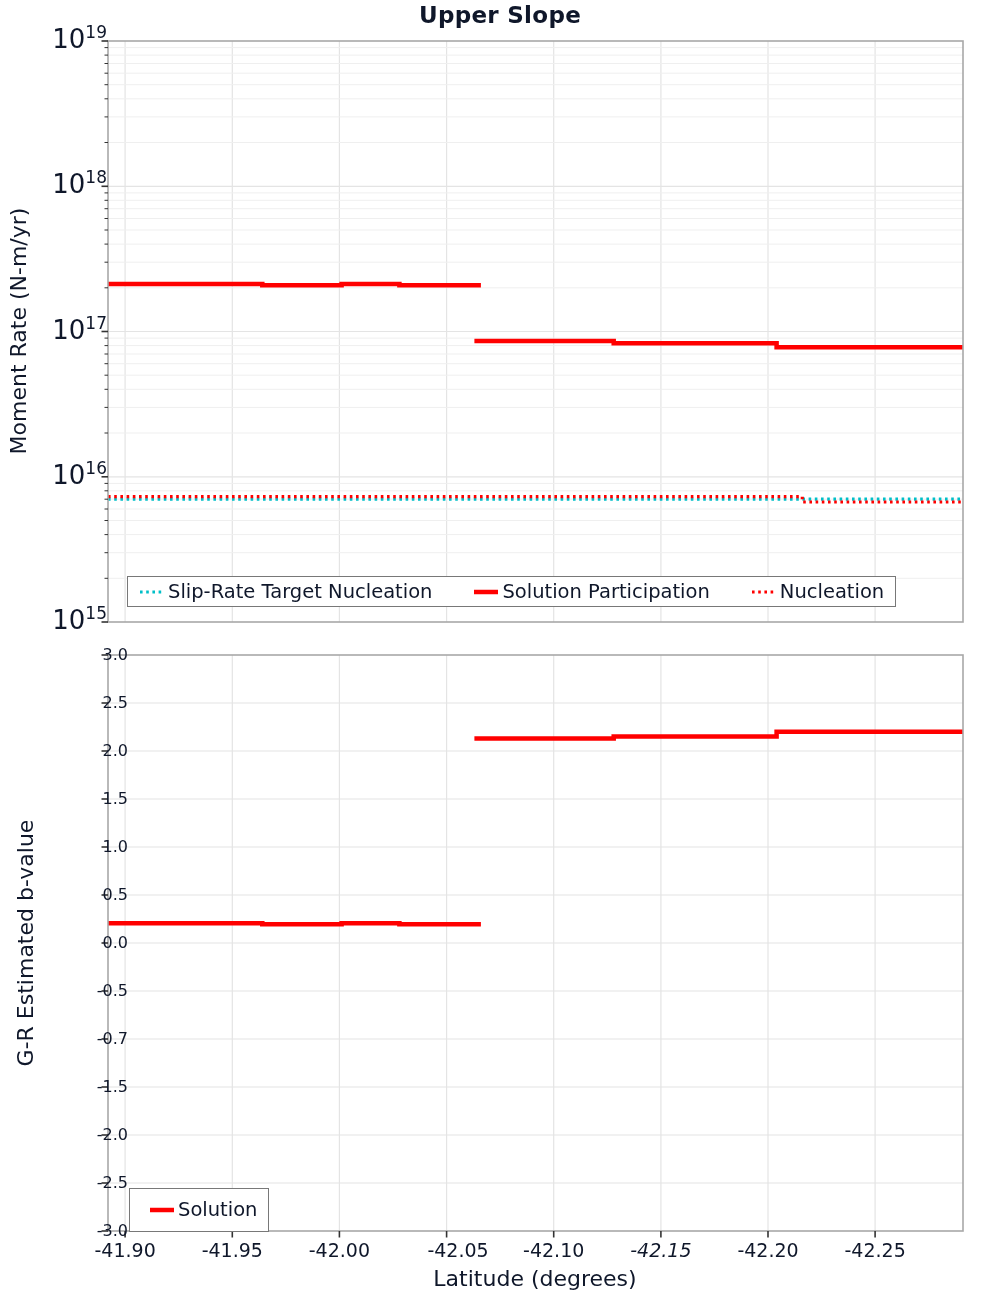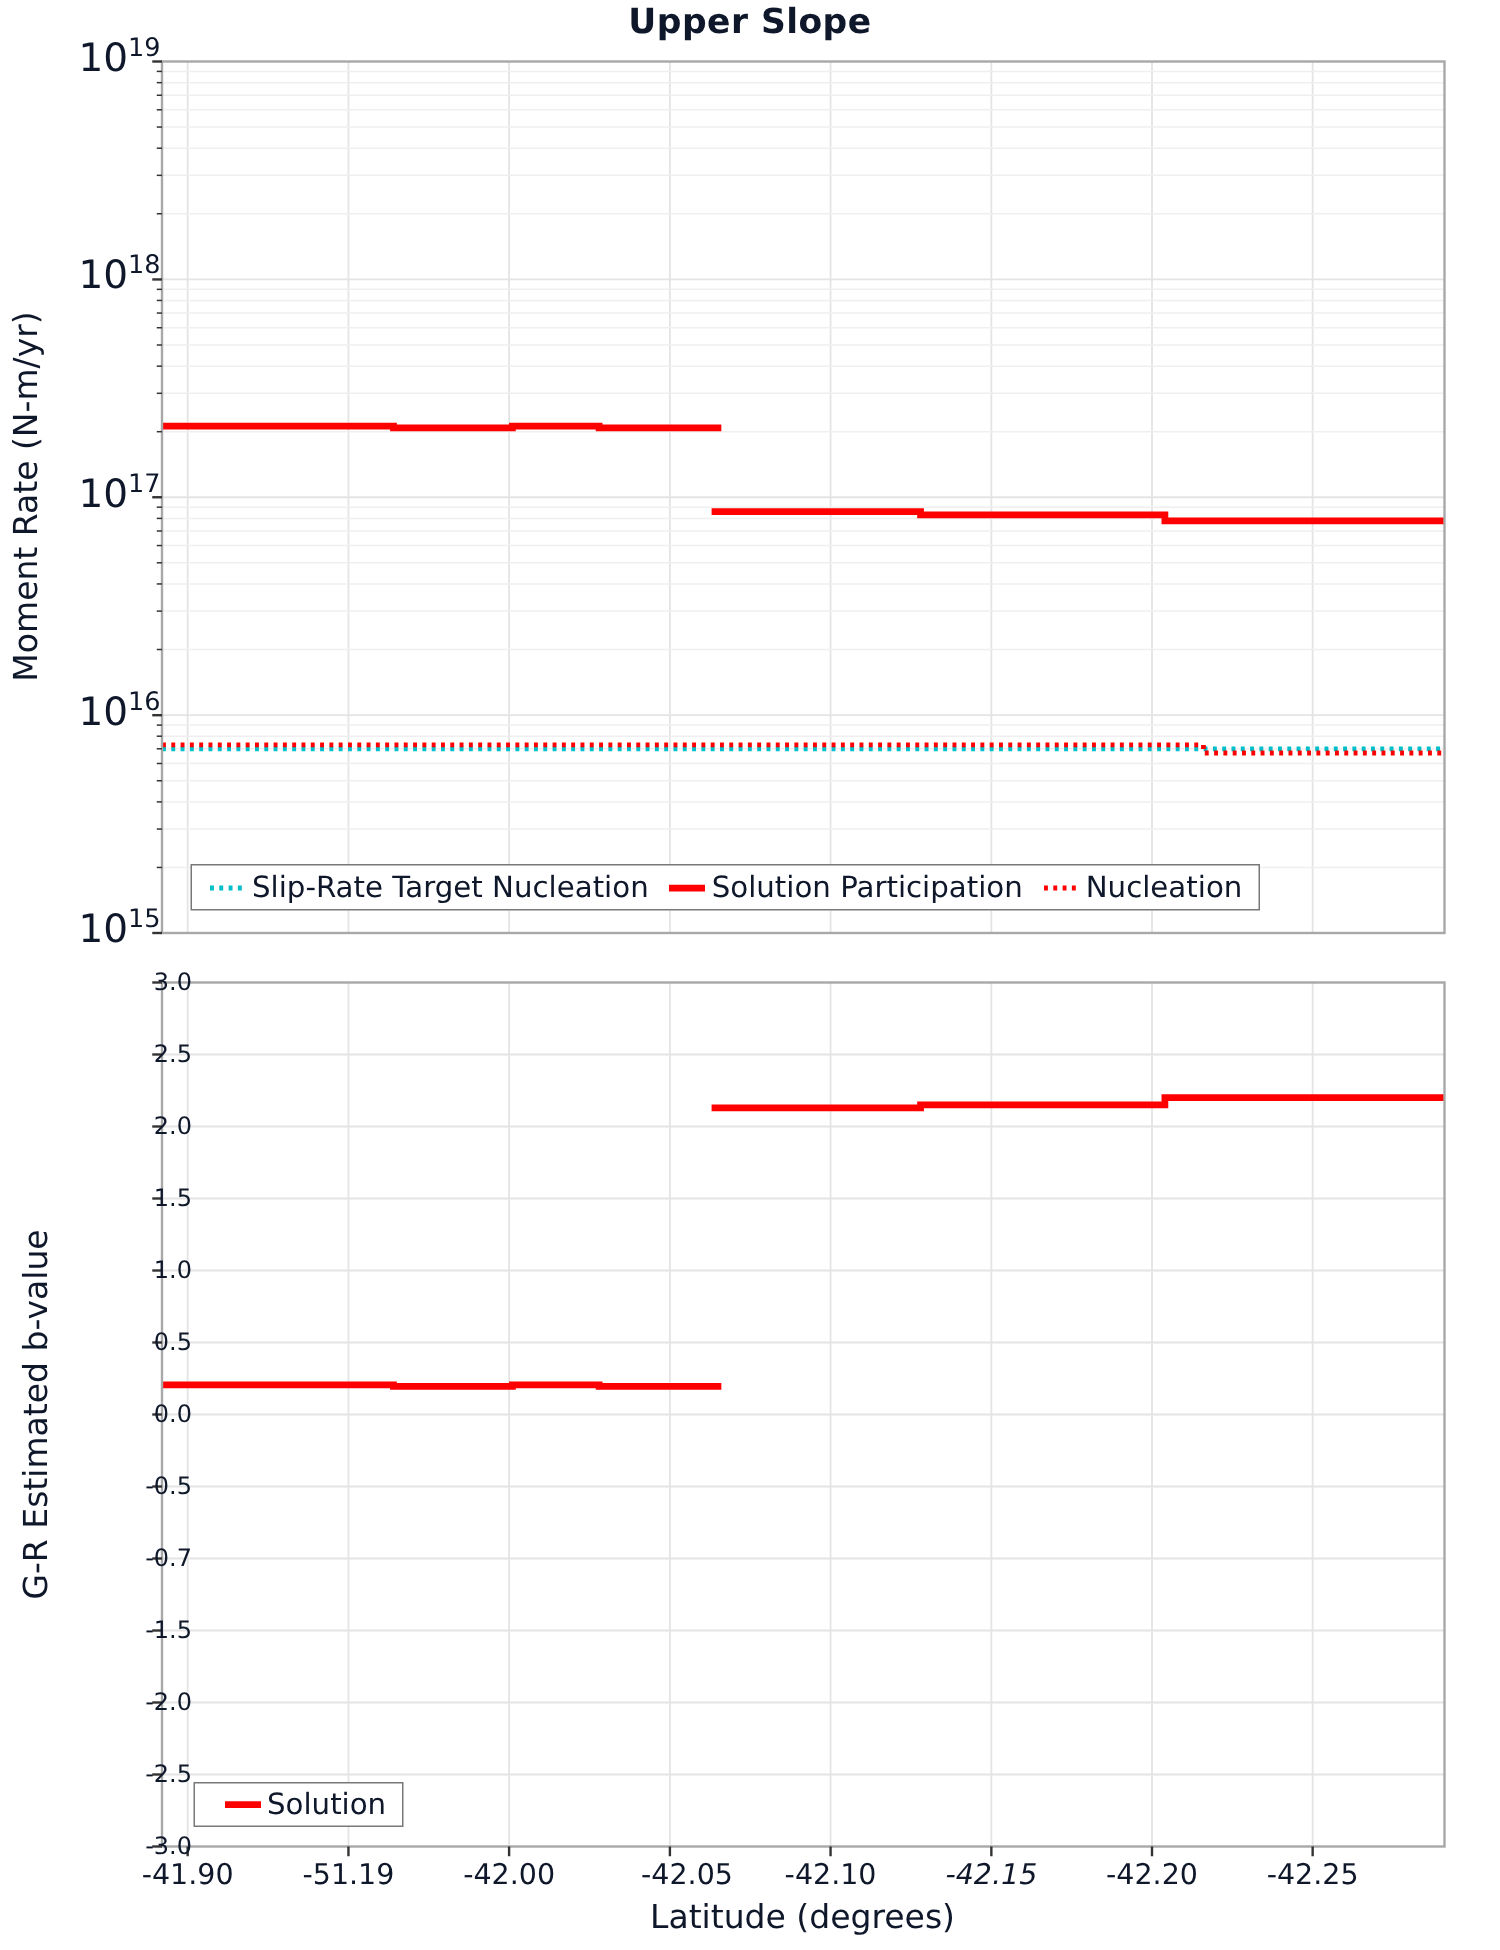"Slip-Rate Target Nucleation" .legend { gap: none -> 28px }
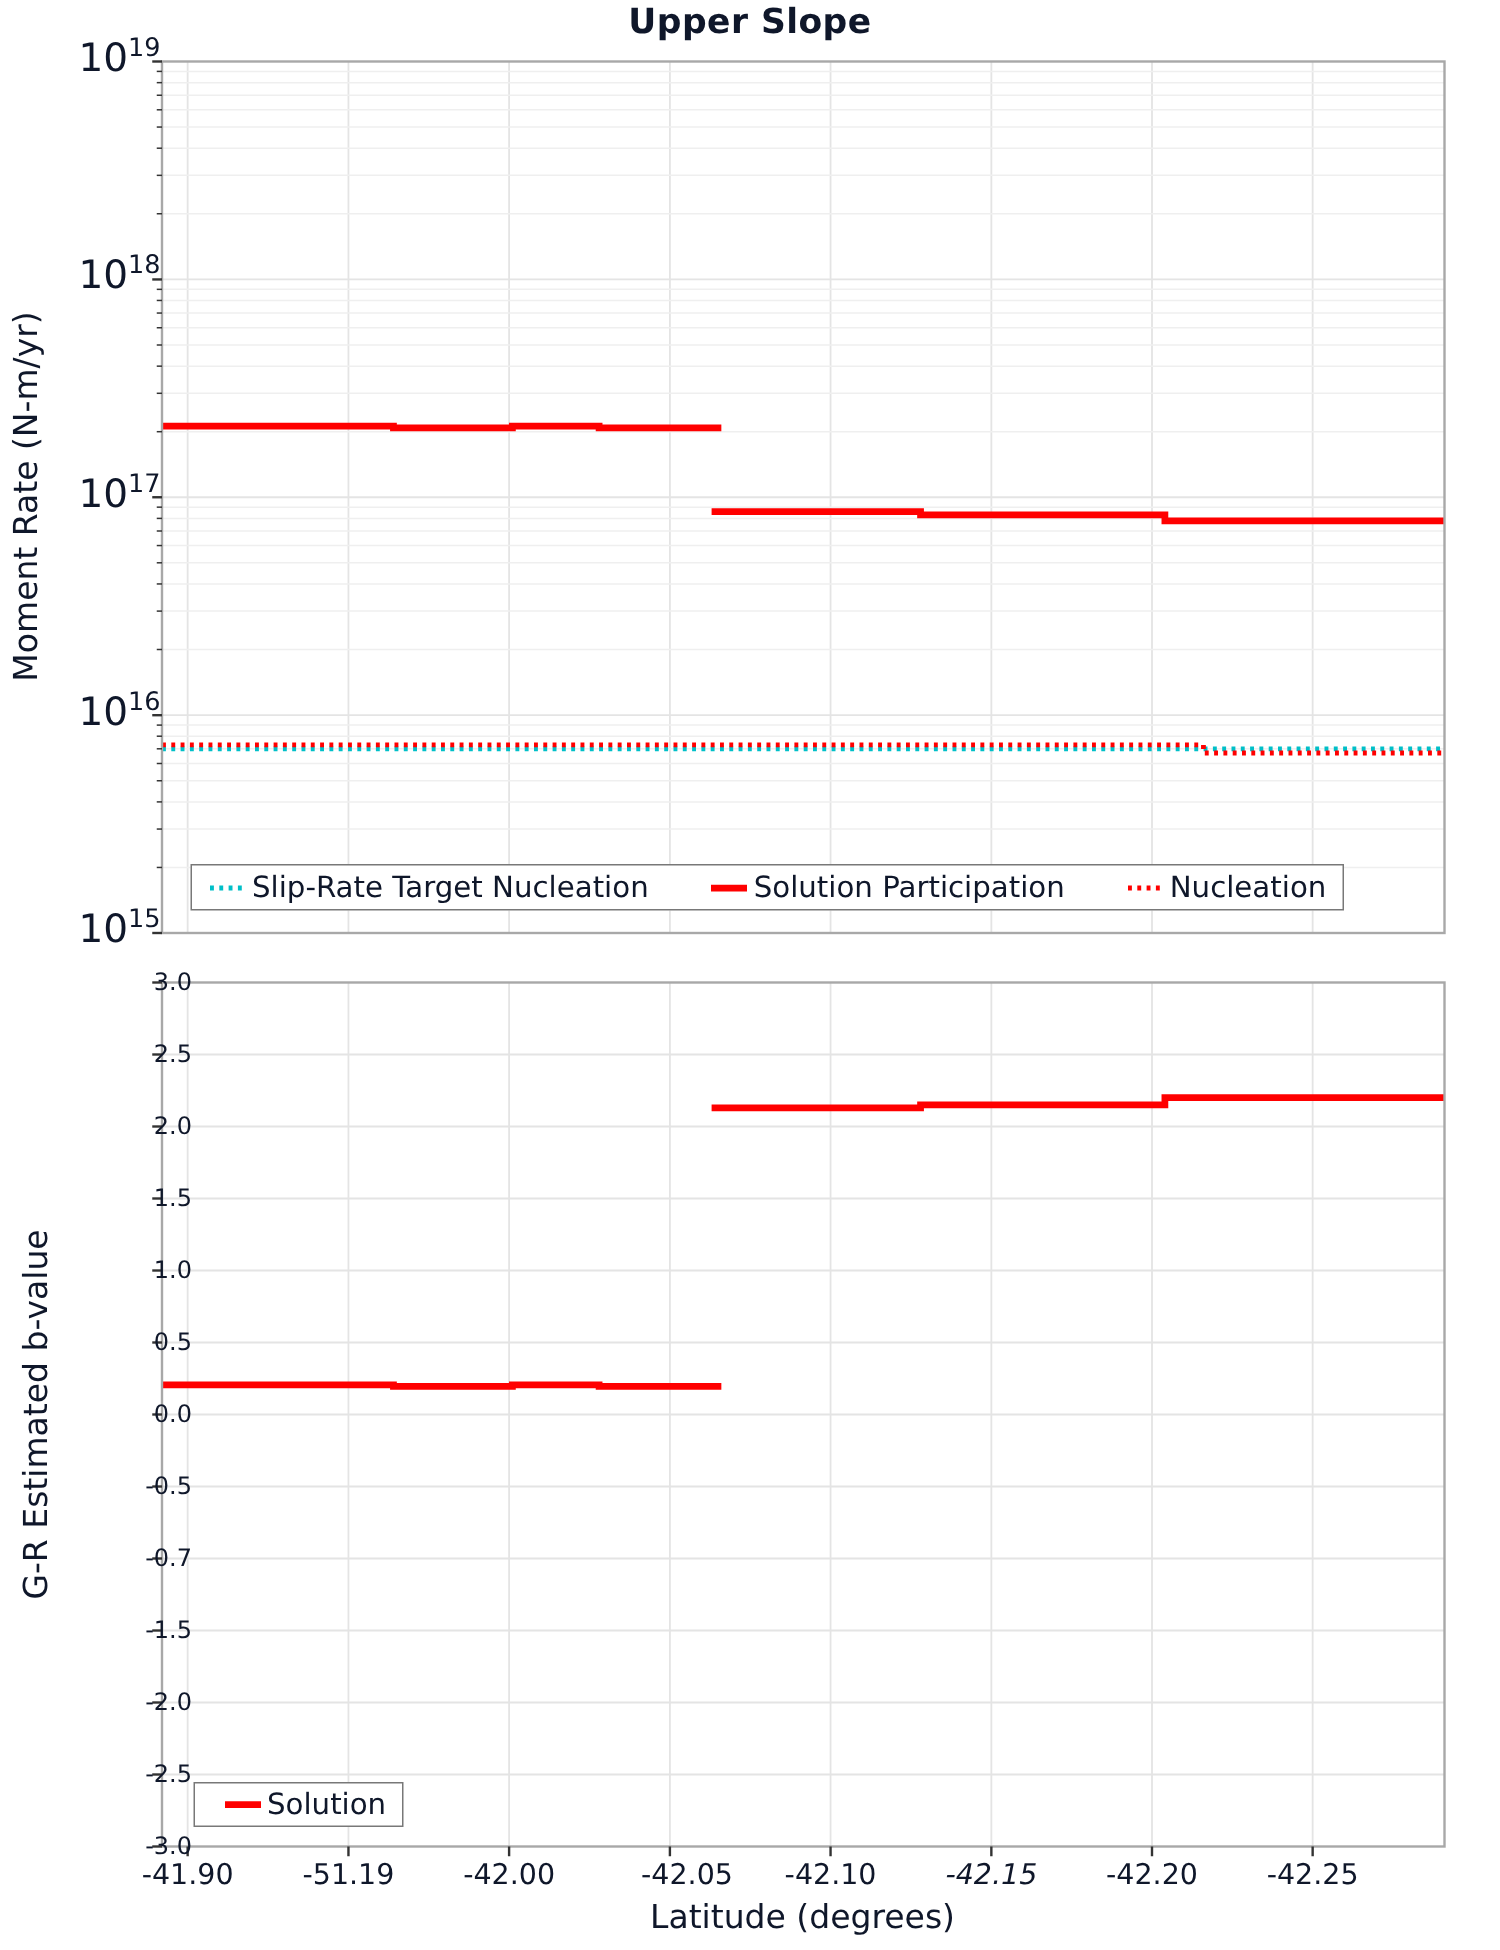"Solution" div.legend { height: 30px -> 44px }
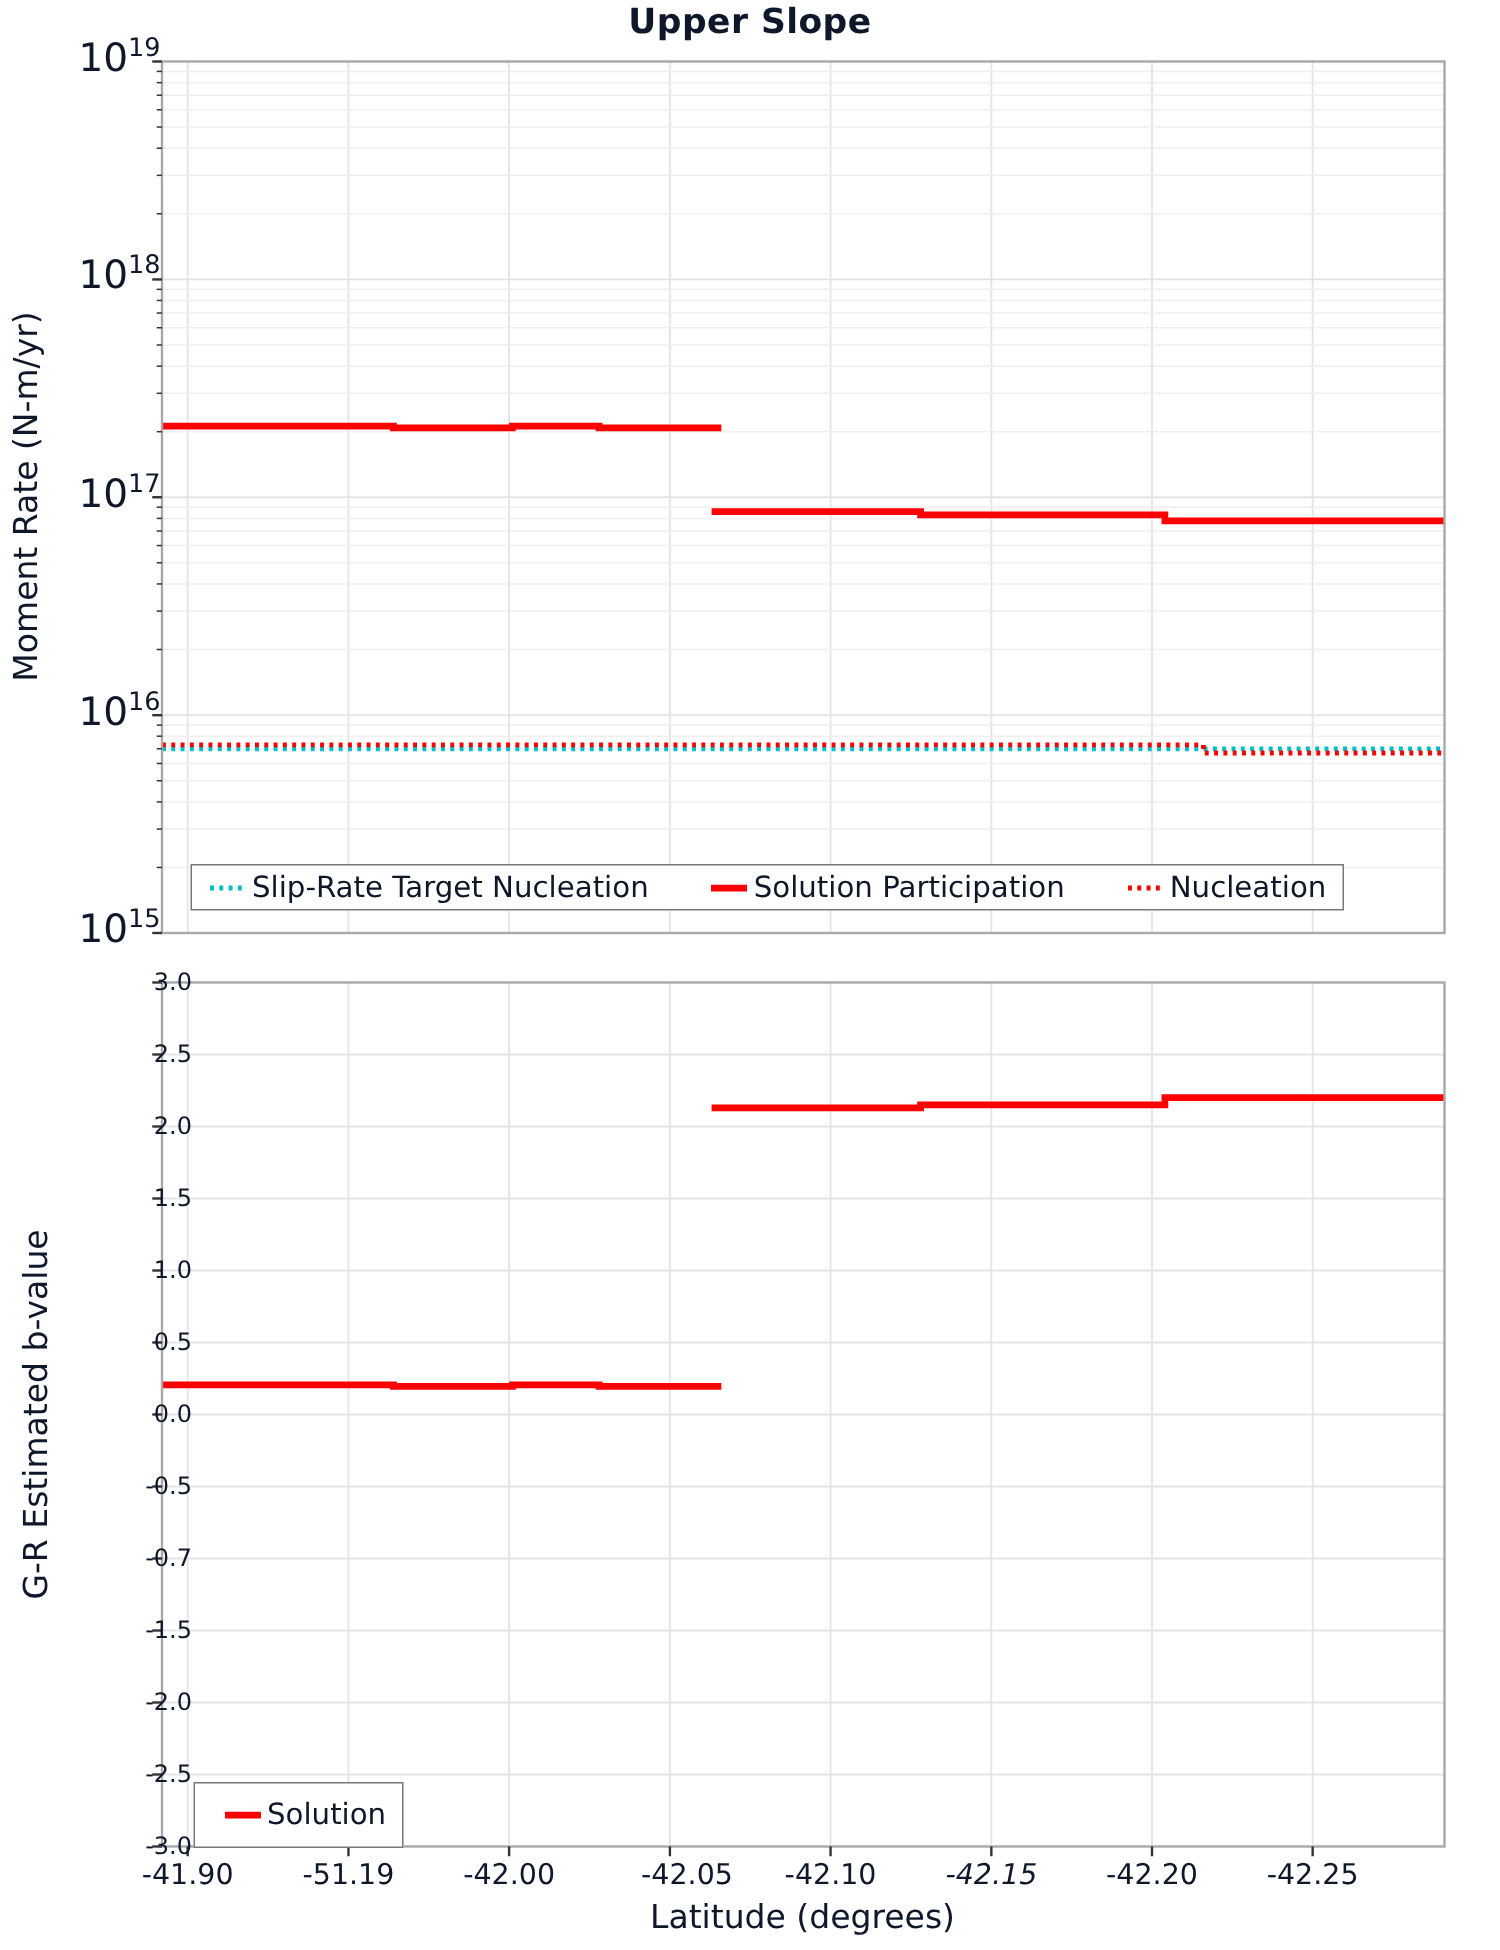"-51.19" div.xtick { text: -51.19 -> -41.95 }
